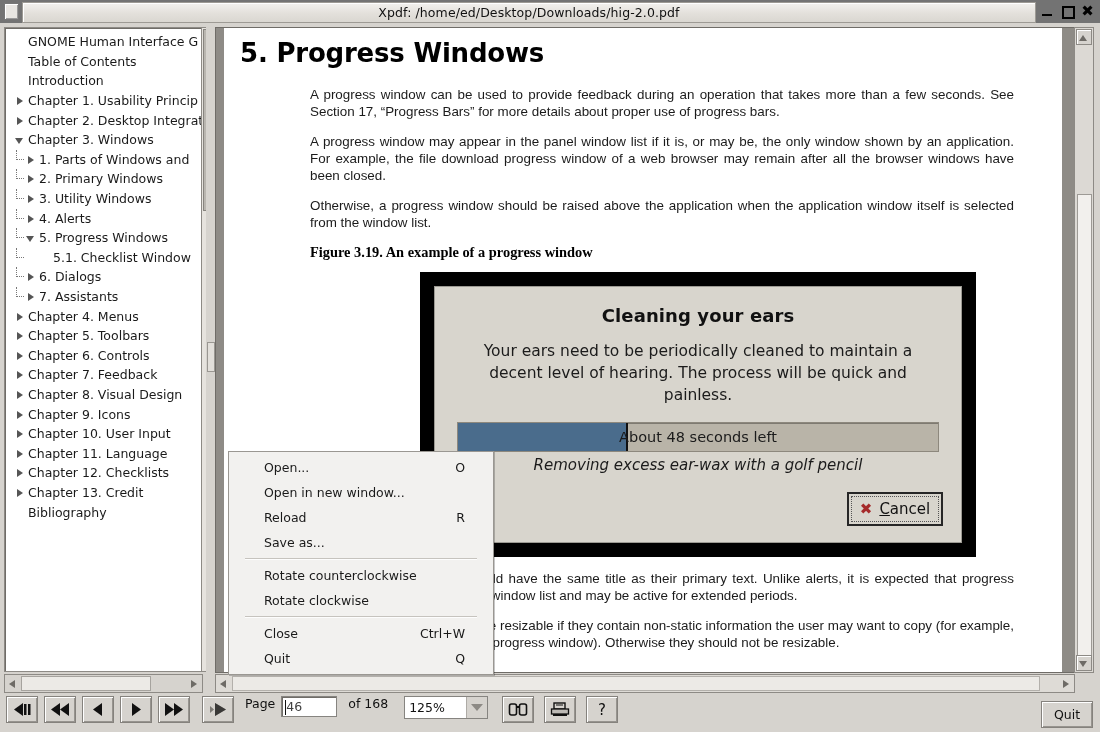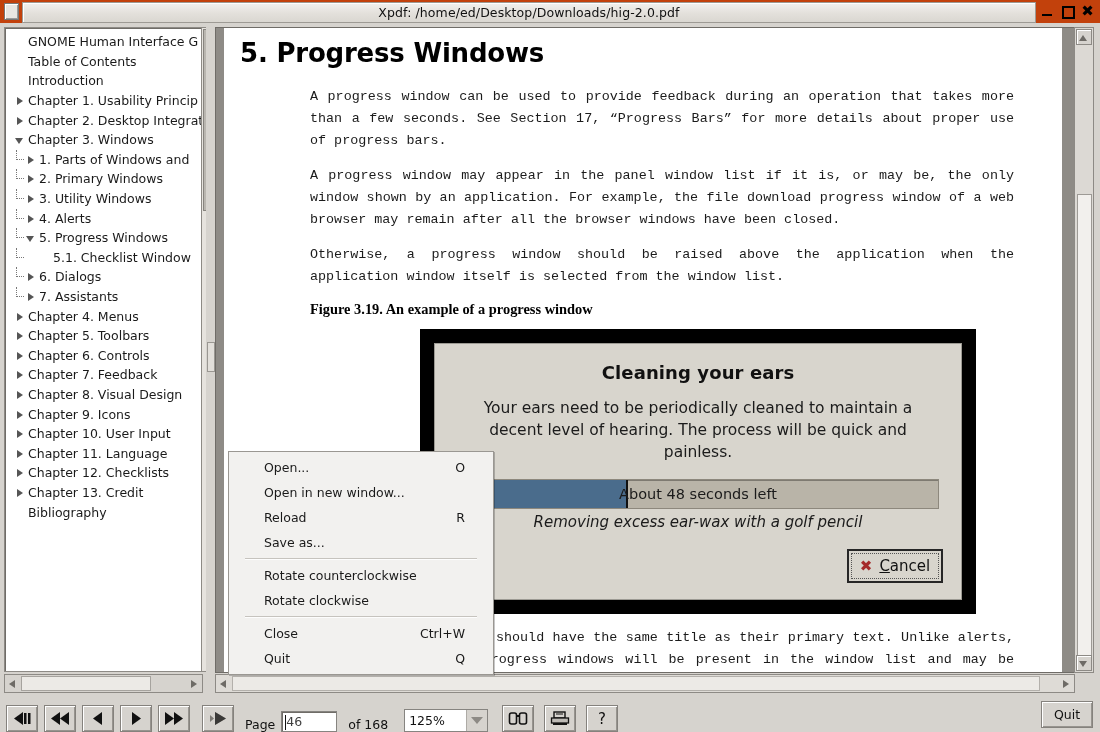"Xpdf:" #titlebar { background: #c2410c -> #737373 }
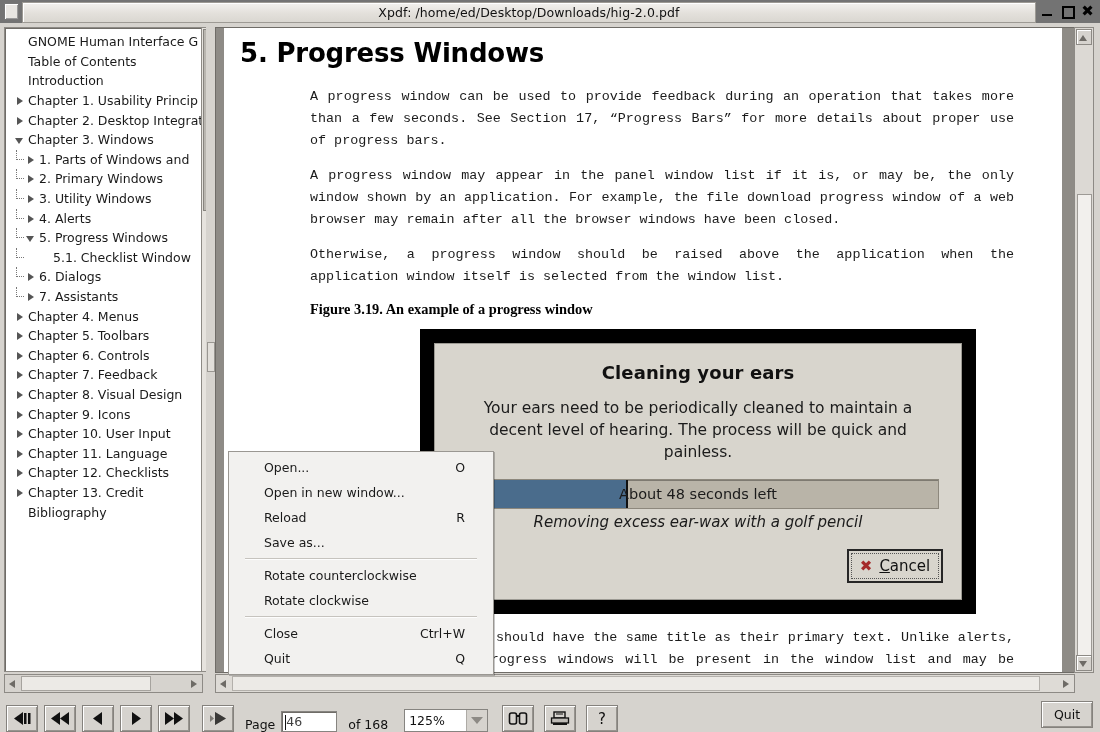"A progress window can be" .pg-body { font-family: Liberation Mono, monospace -> Liberation Sans, sans-serif; line-height: 22px -> 17px }
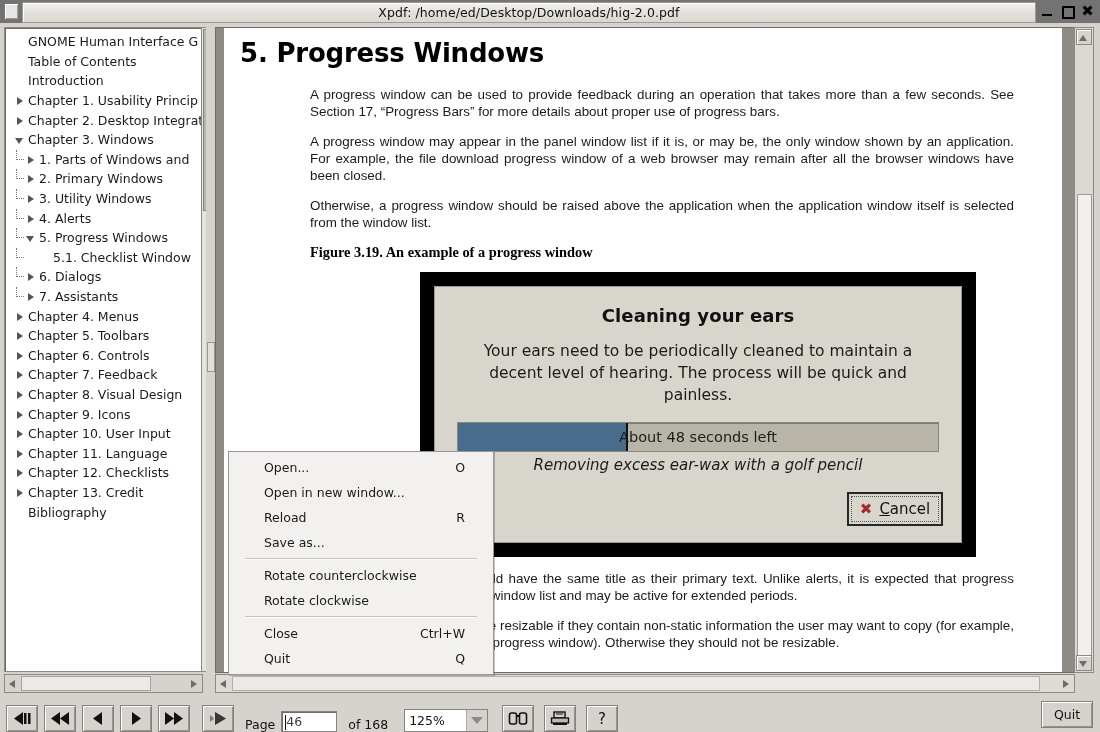"Page" #toolbar { align-items: flex-end -> flex-start }
